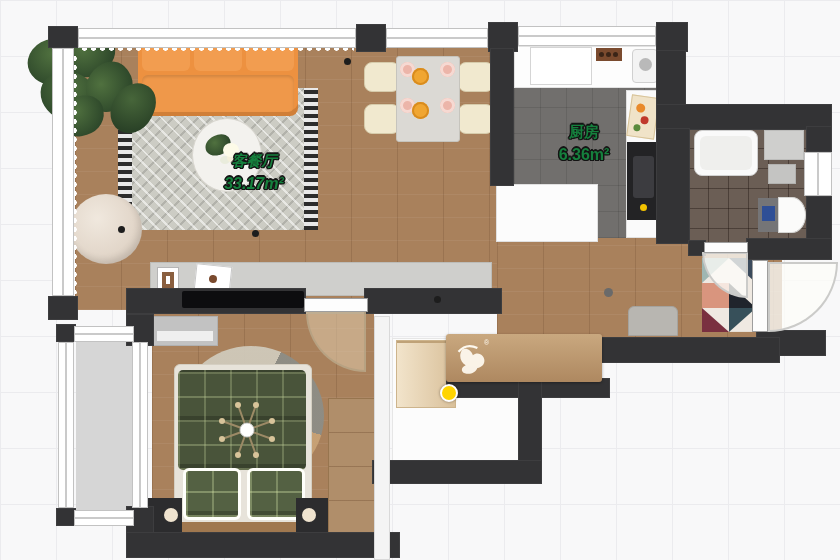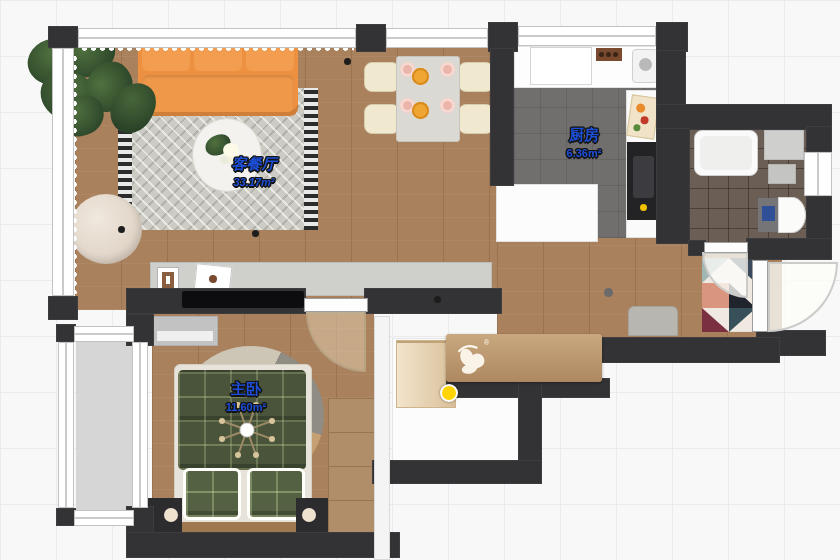"厨房" .label { color: #1d4ed8 -> #15803d }
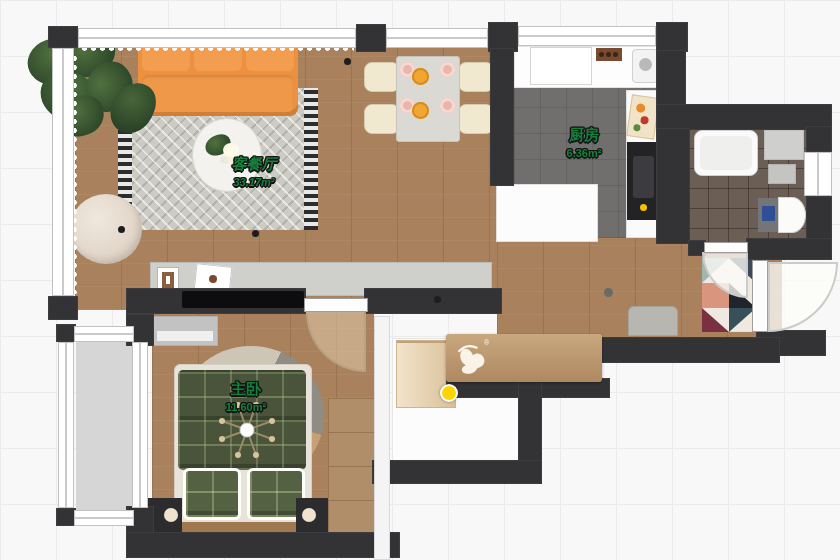"6.36m²" .label .ar { font-size: 11px -> 16px }
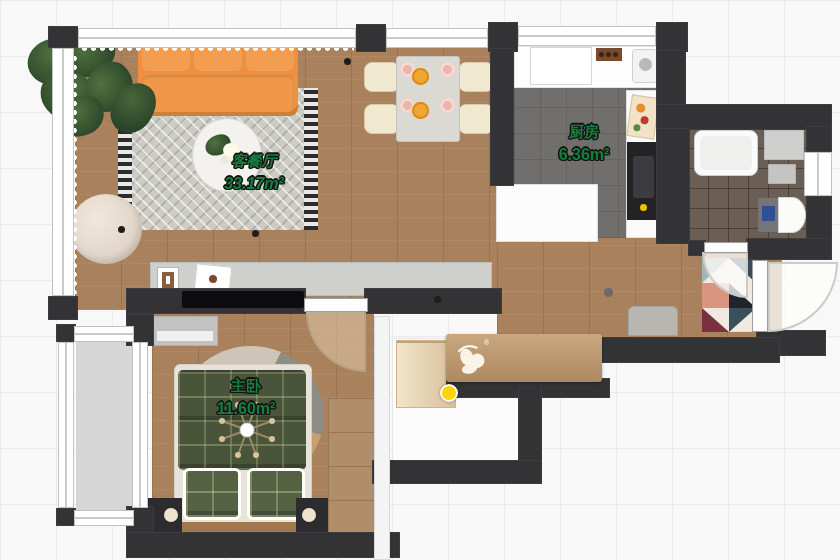"主卧" div.abs { html: <div> <span>主卧</span> <span>11.60m²</span> </div> -> none }
